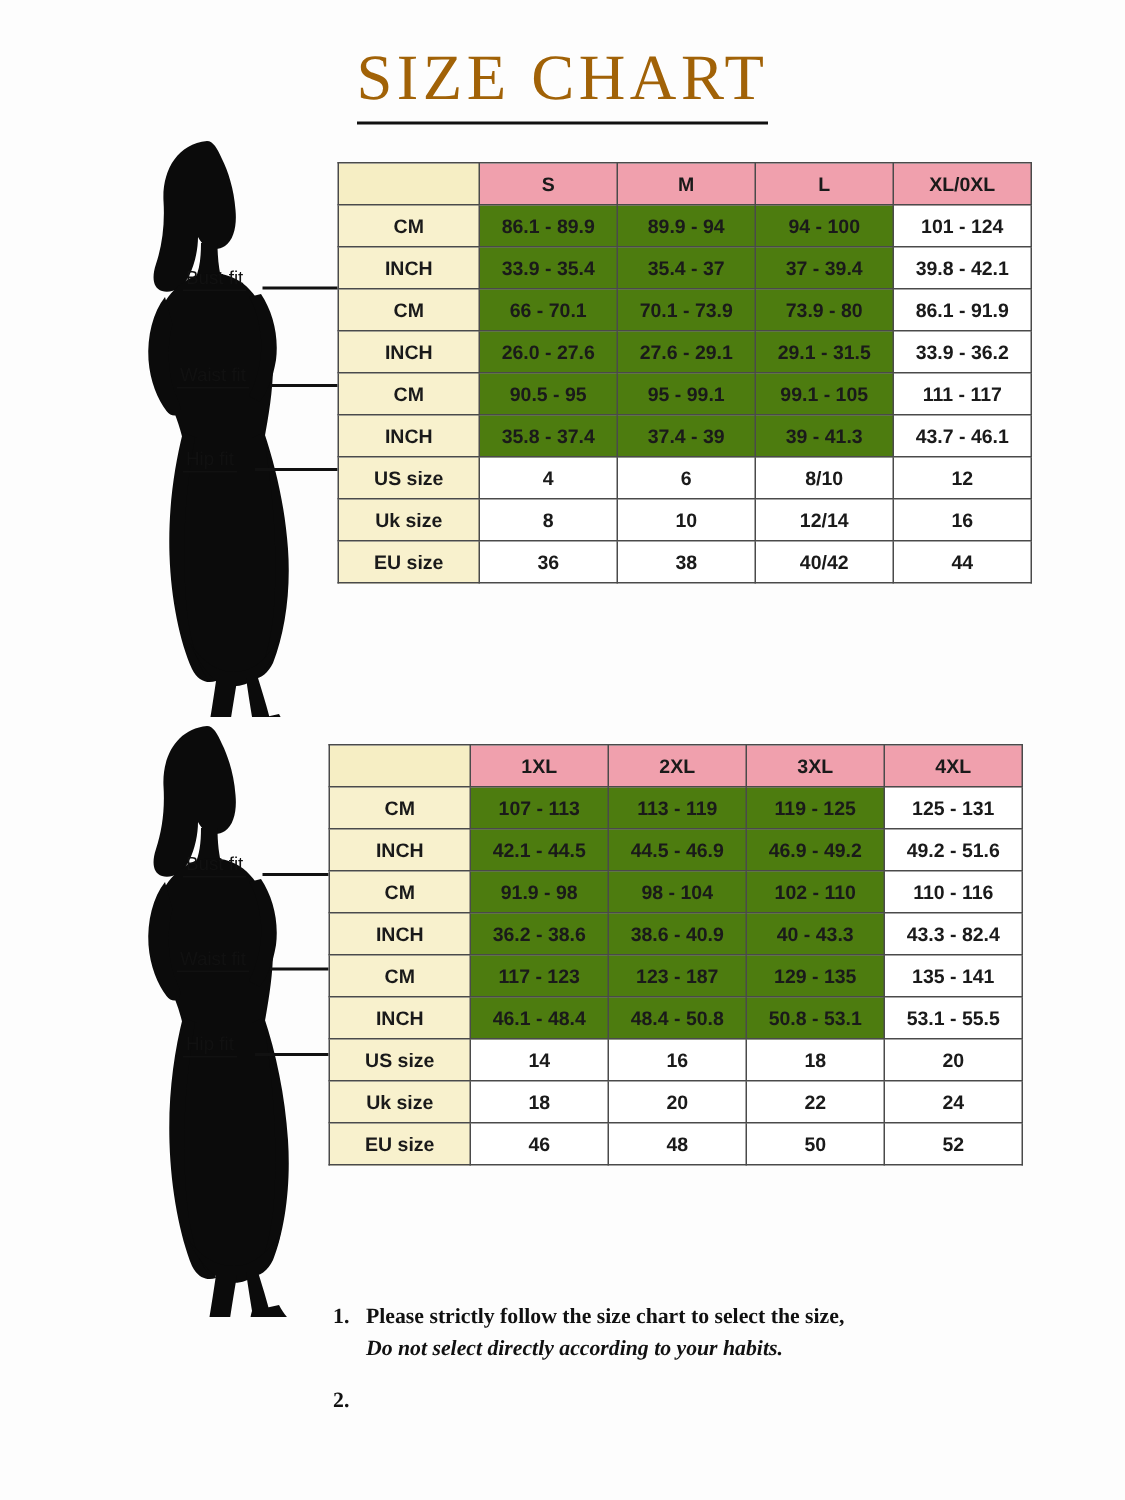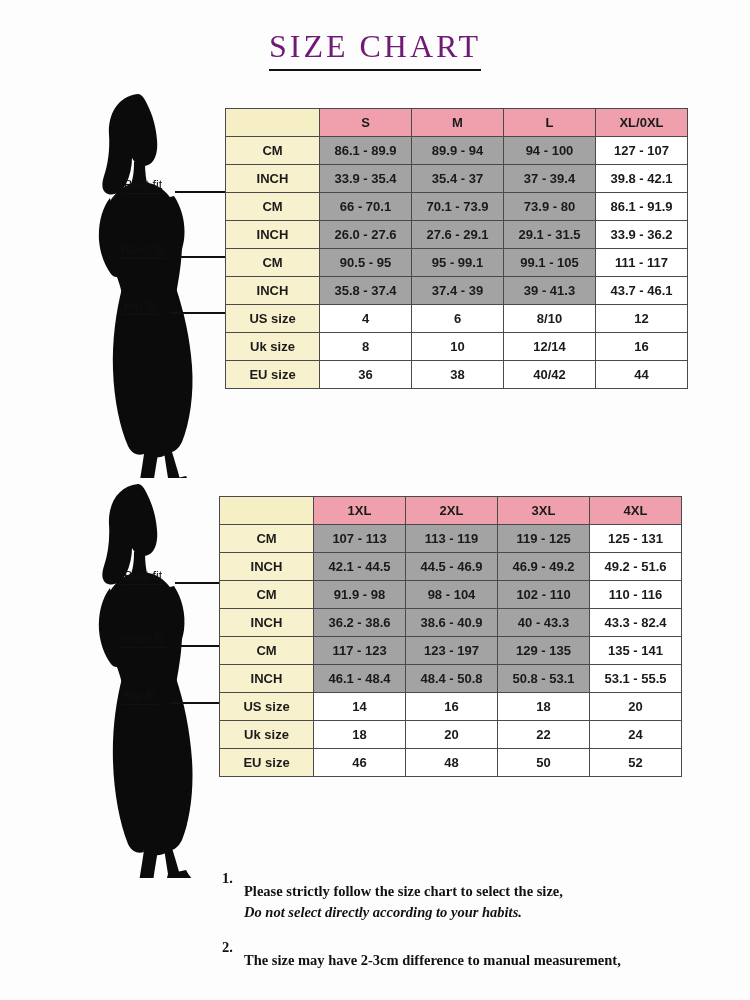"SIZE CHART" .title { color: #701a75 -> #a16207; font-size: 32px -> 43px }
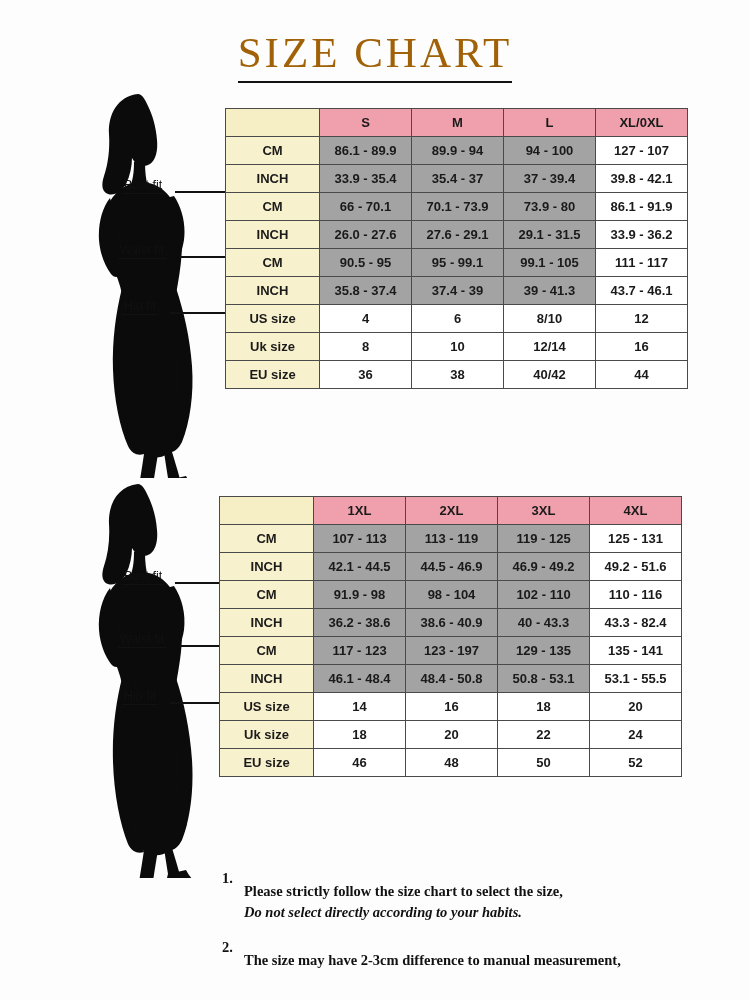"86.1 - 89.9" .val-pink { background: #a3a3a3 -> #4d7c0f }
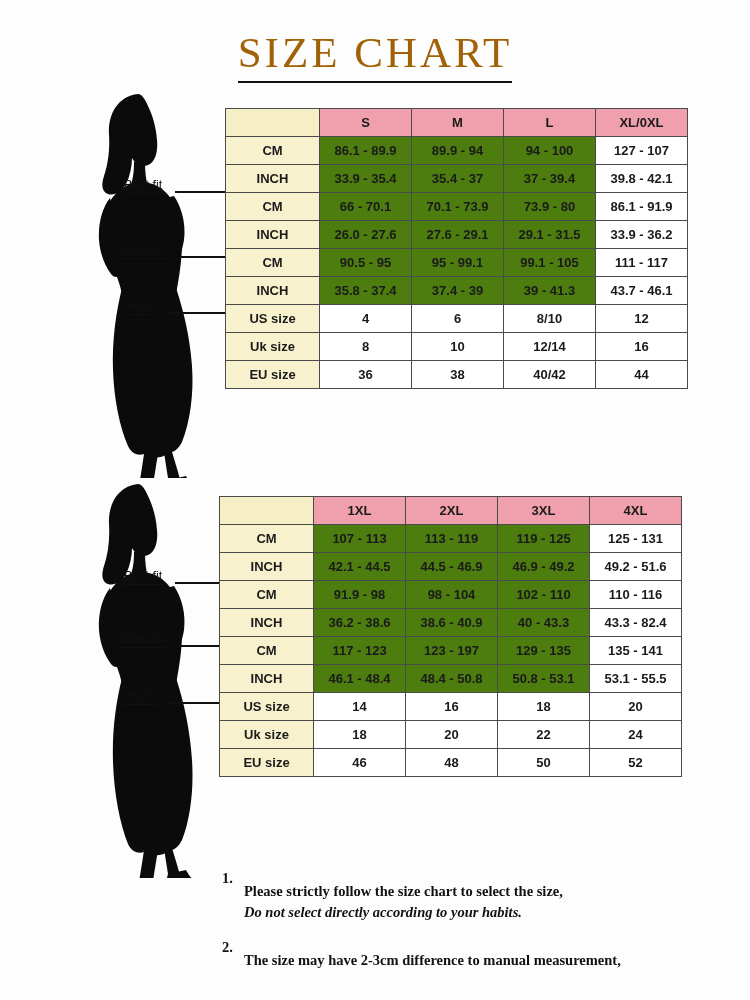"127 - 107" td.val-white { text: 127 - 107 -> 101 - 124 }
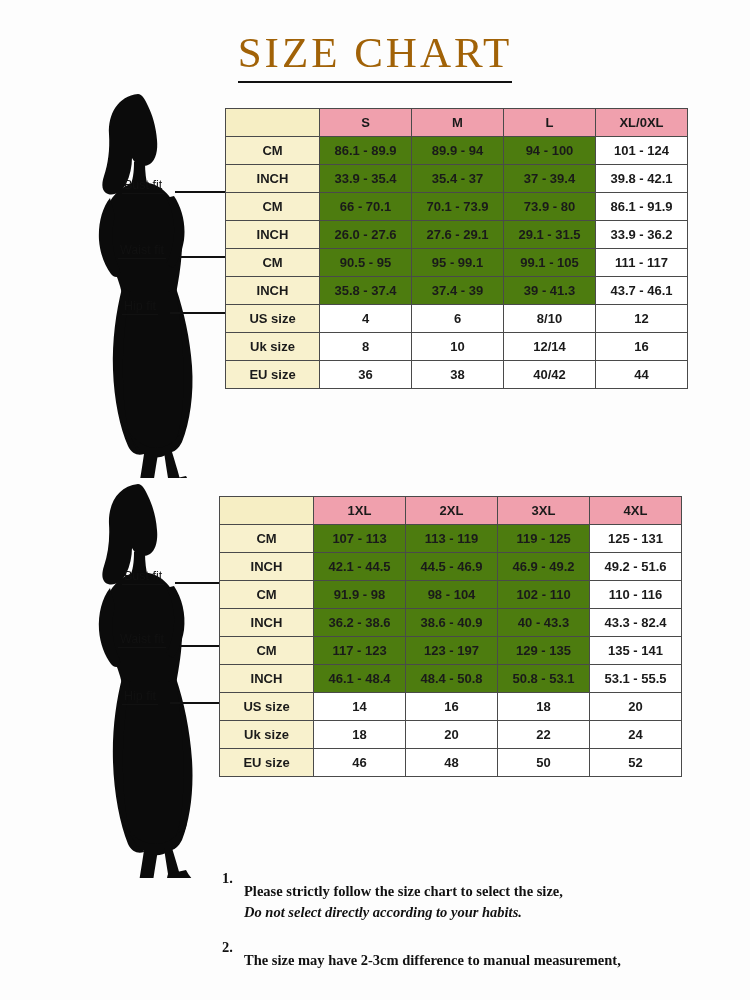"123 - 197" td.val-pink { text: 197 -> 187 }
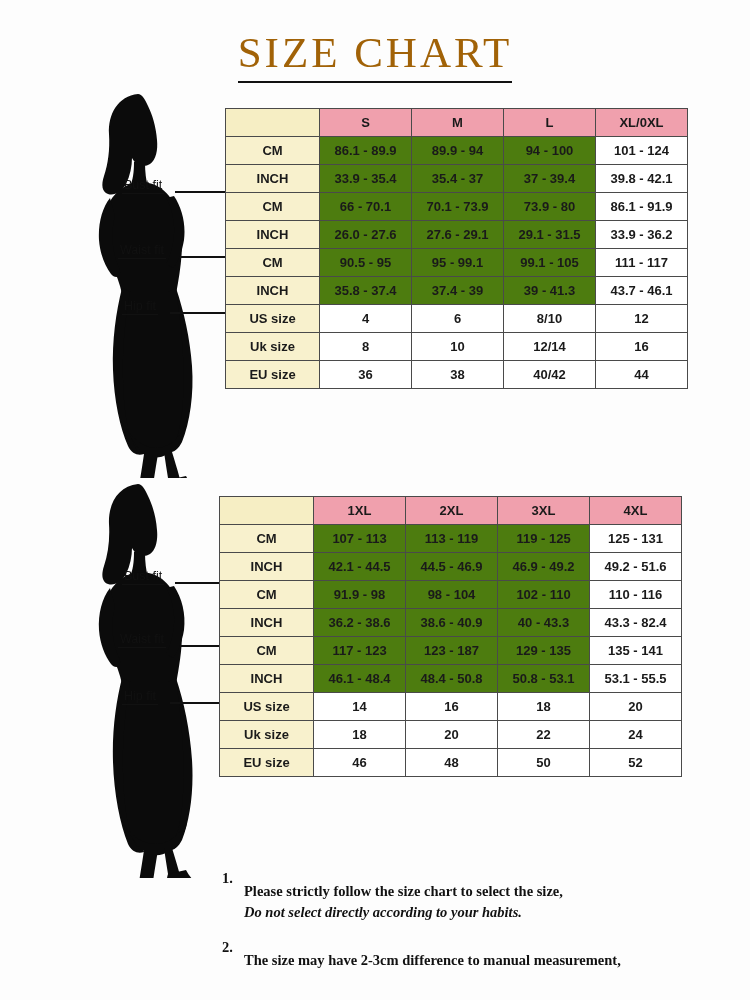"Please strictly follow the size" .note-body { margin-top: 13px -> none }
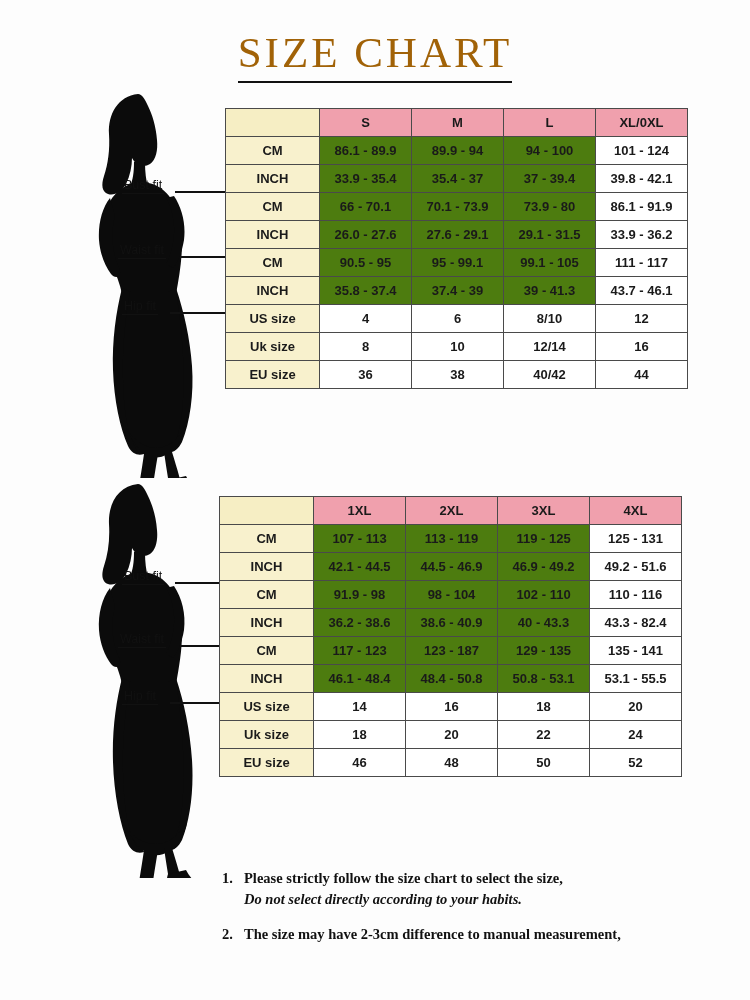"The size may have 2-3cm" span { html: <span>The size may have 2-3cm difference to manual measurement,</span> -> none }
